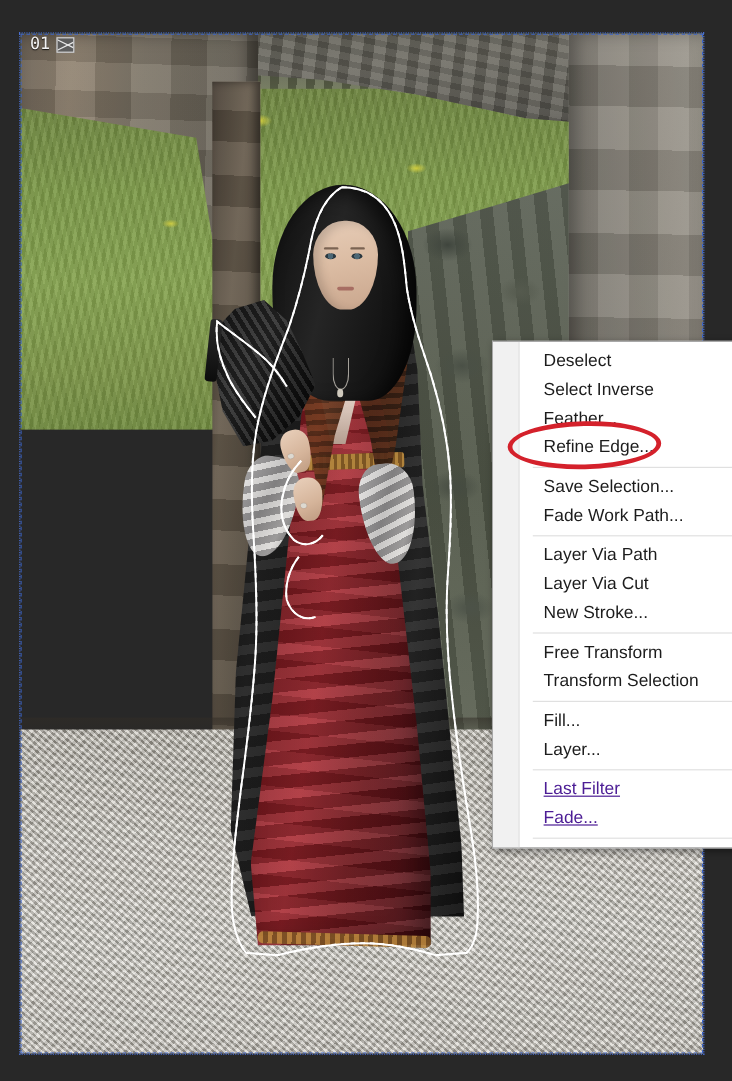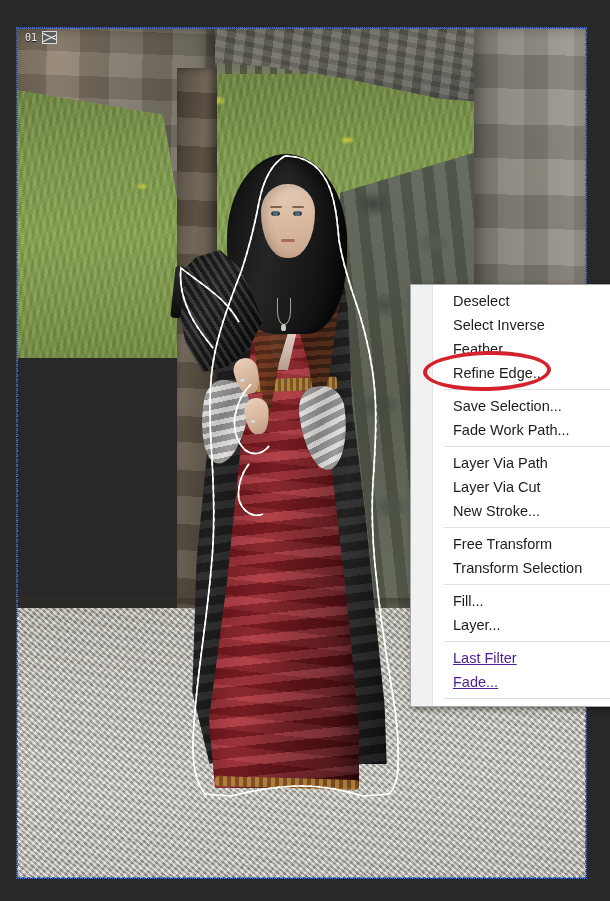"01" .doc-badge { font-size: 10px -> 14px }
